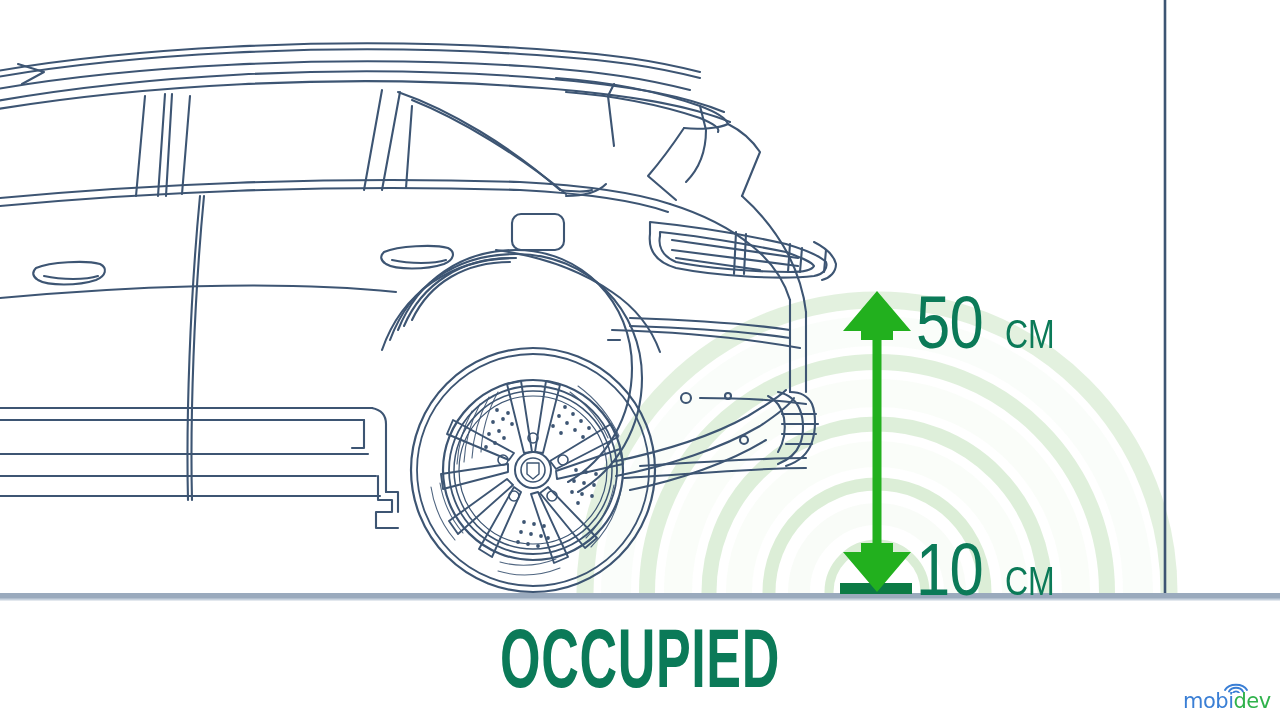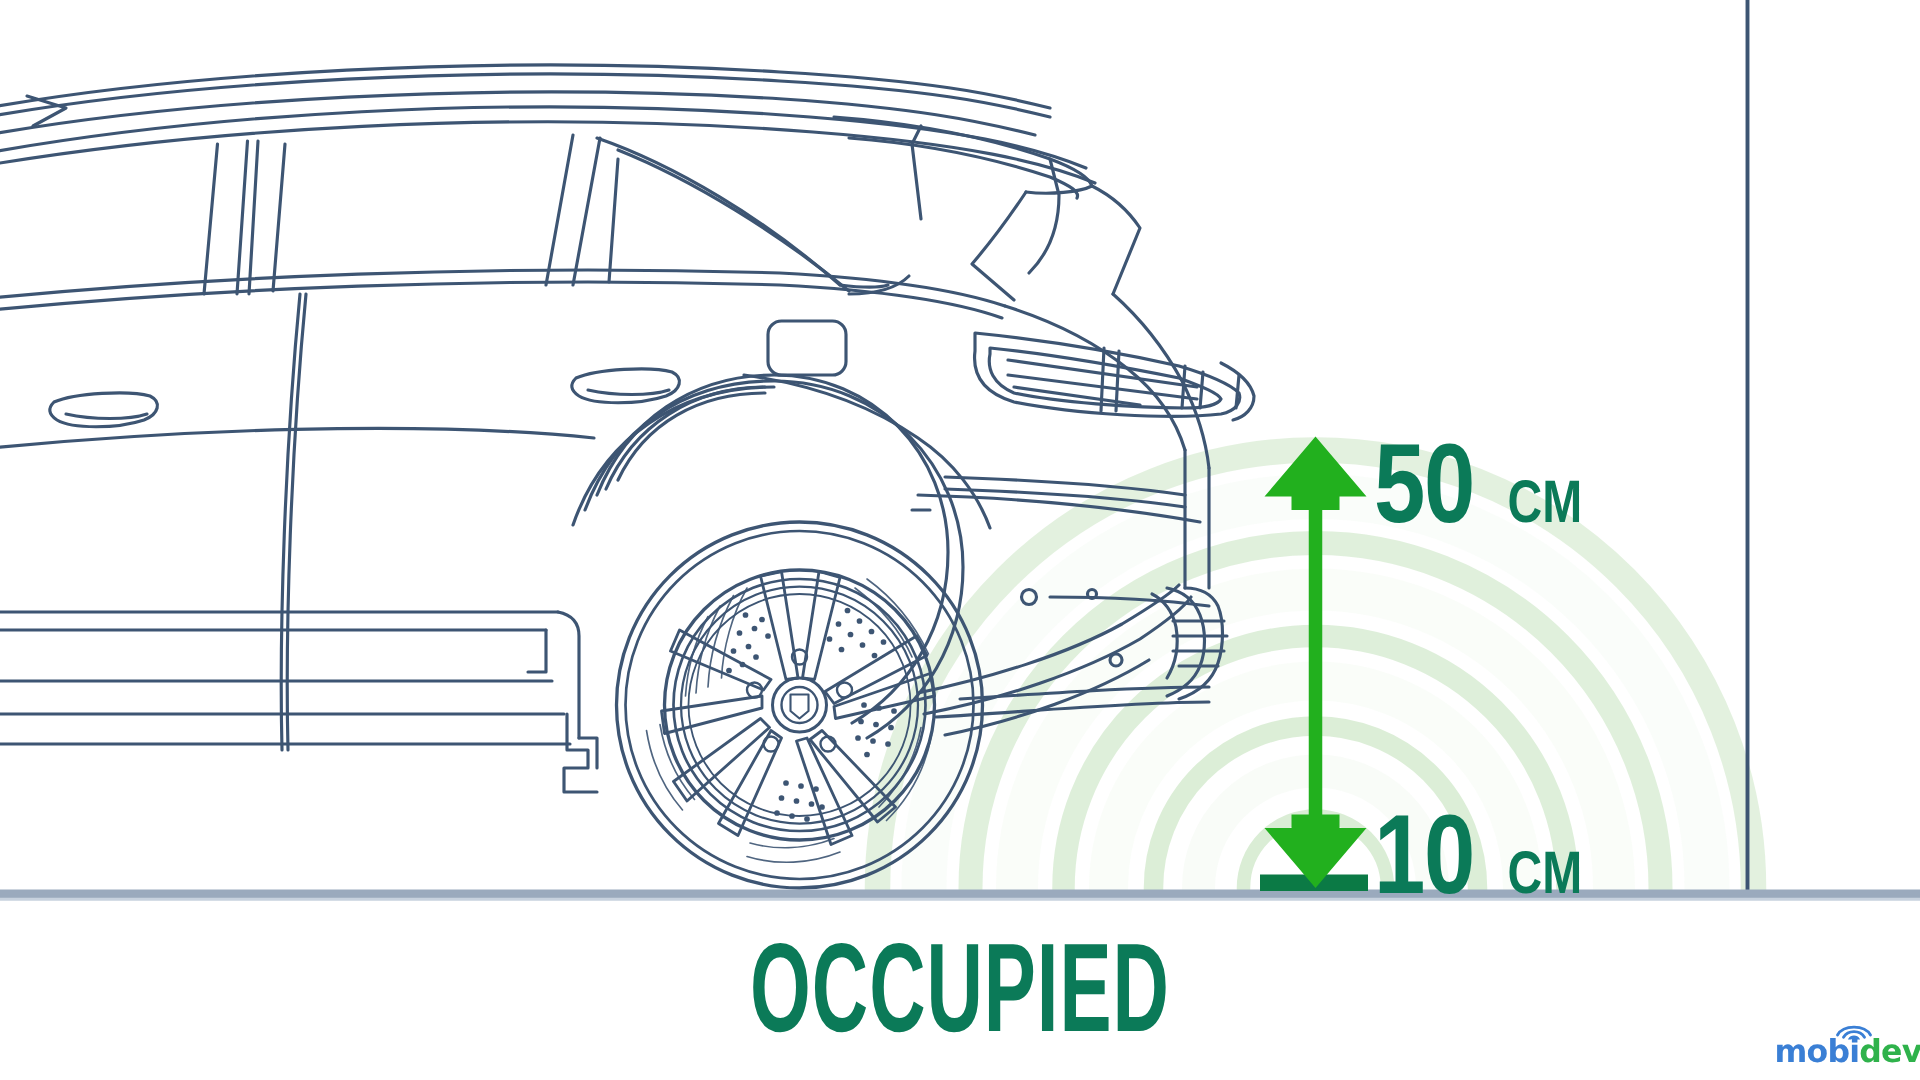"50" .measure-label { font-weight: bold -> normal }
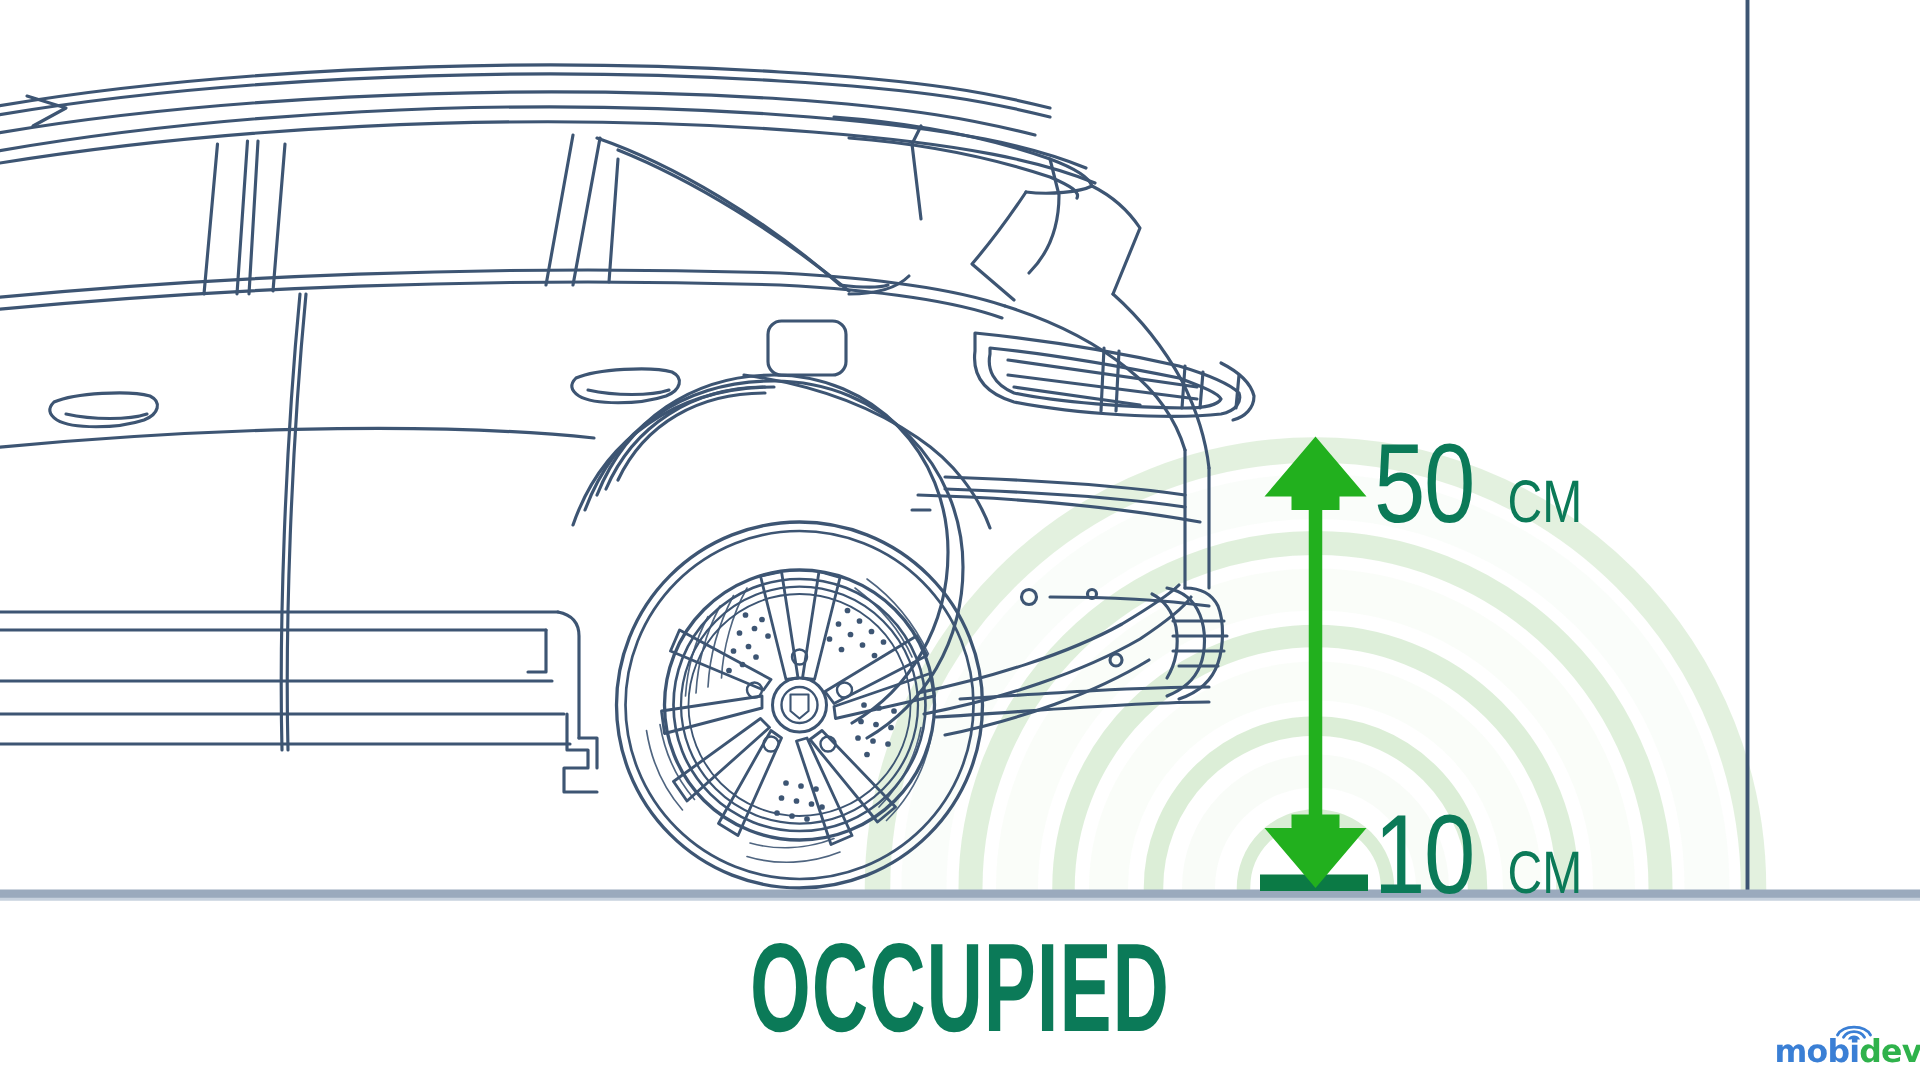"mobidev" #logo .wordmark { font-weight: bold -> normal }
